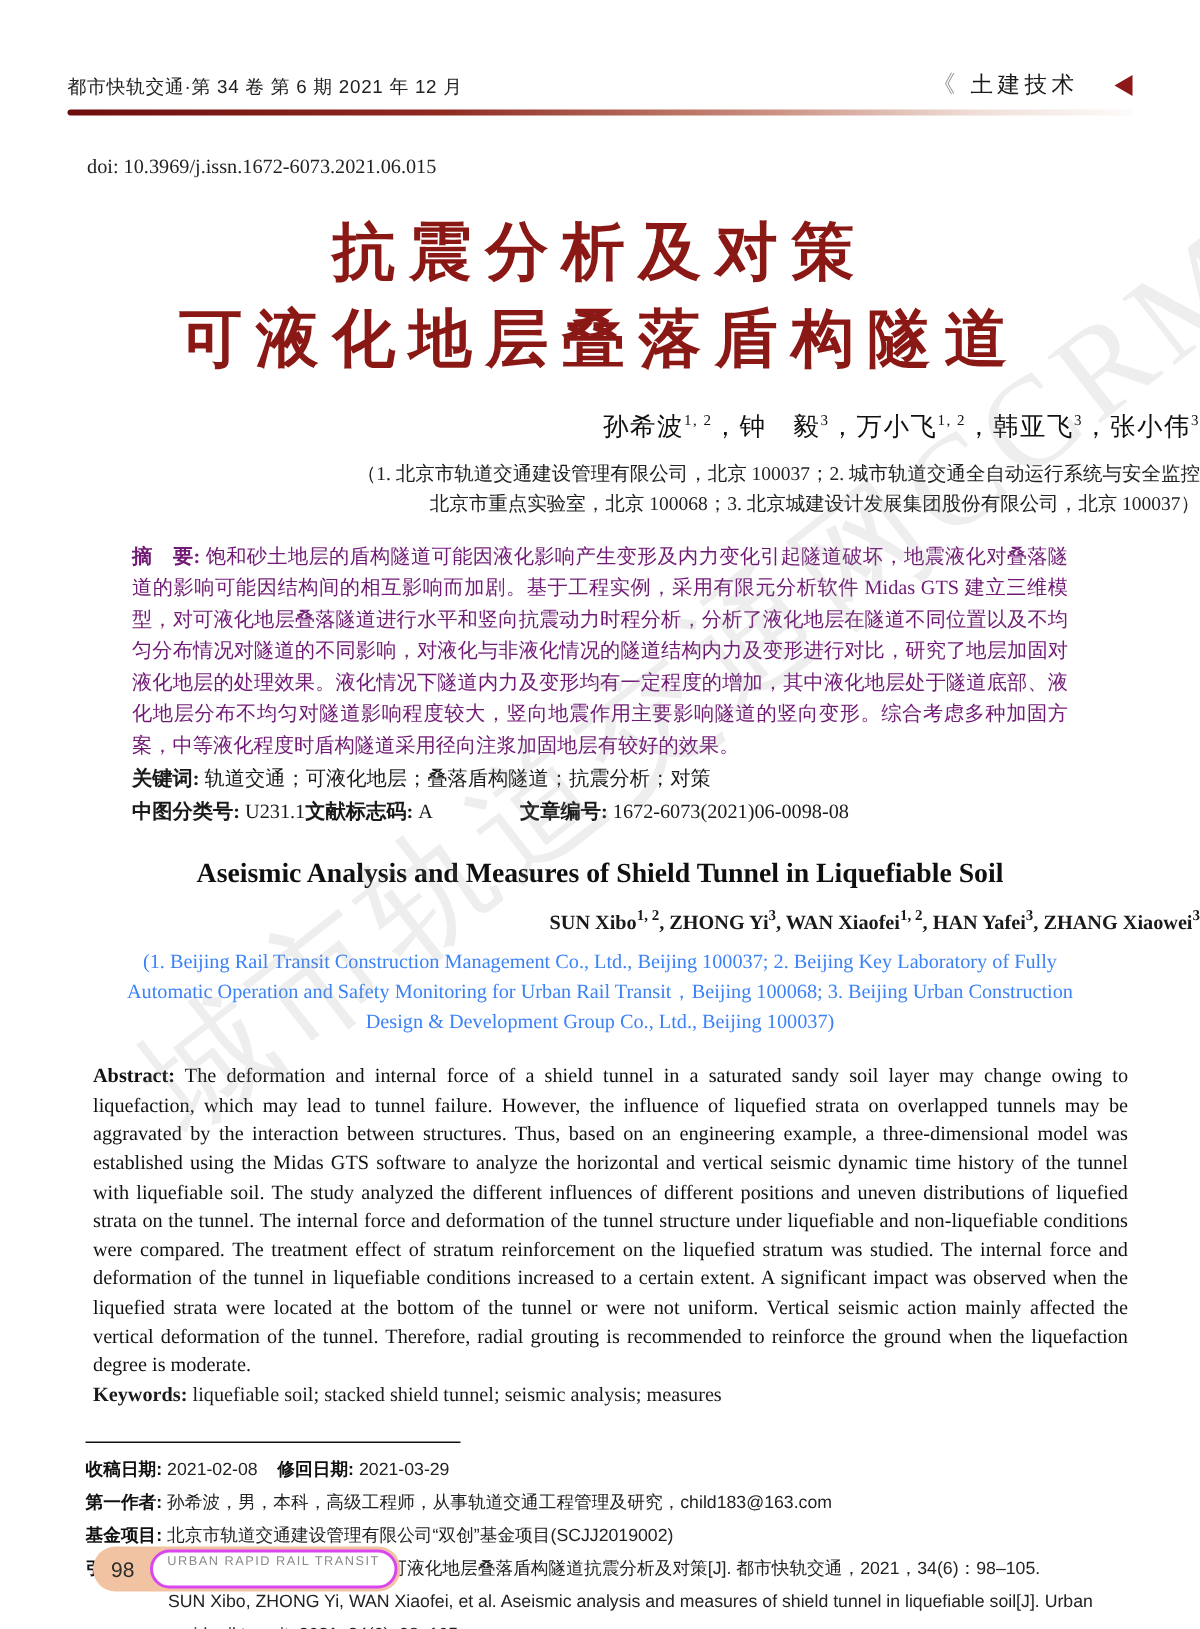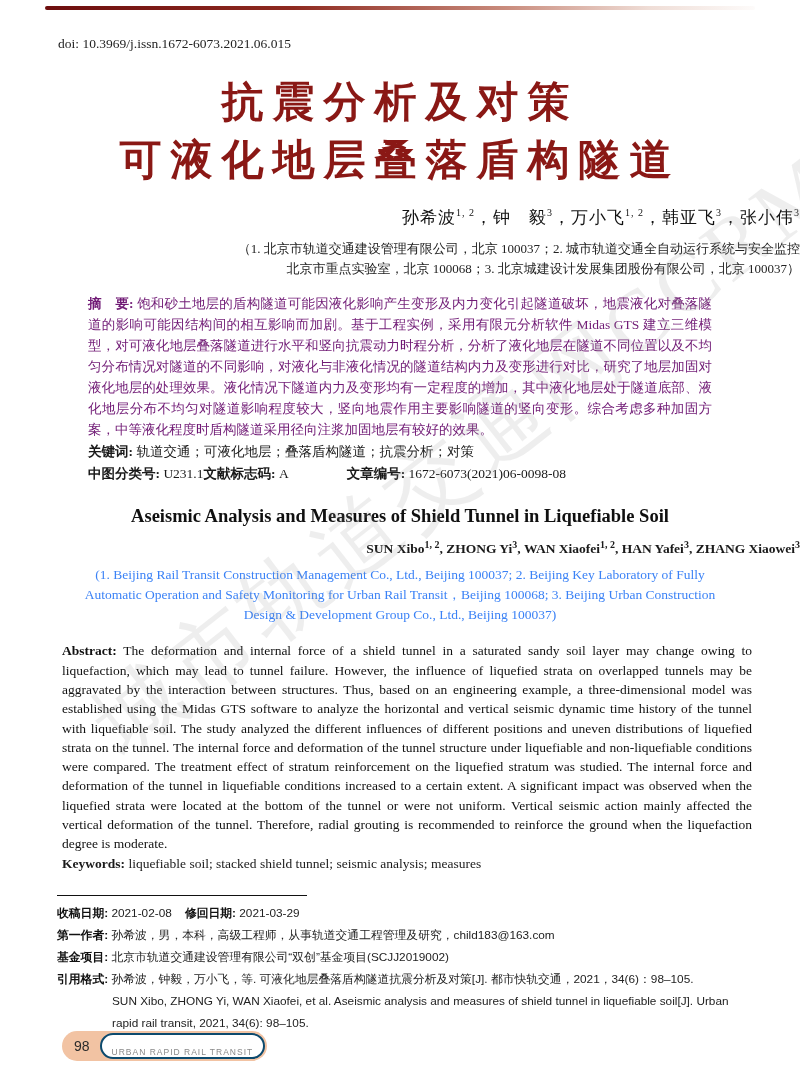"都市快轨交通·第 34 卷 第 6" div.header { html: none -> <div> <div>都市快轨交通·第 34 卷 第 6 期 2021 年 12 月</div> <div> <span>《</span> <span>土建技术</span> <span></span> </div> </div> }
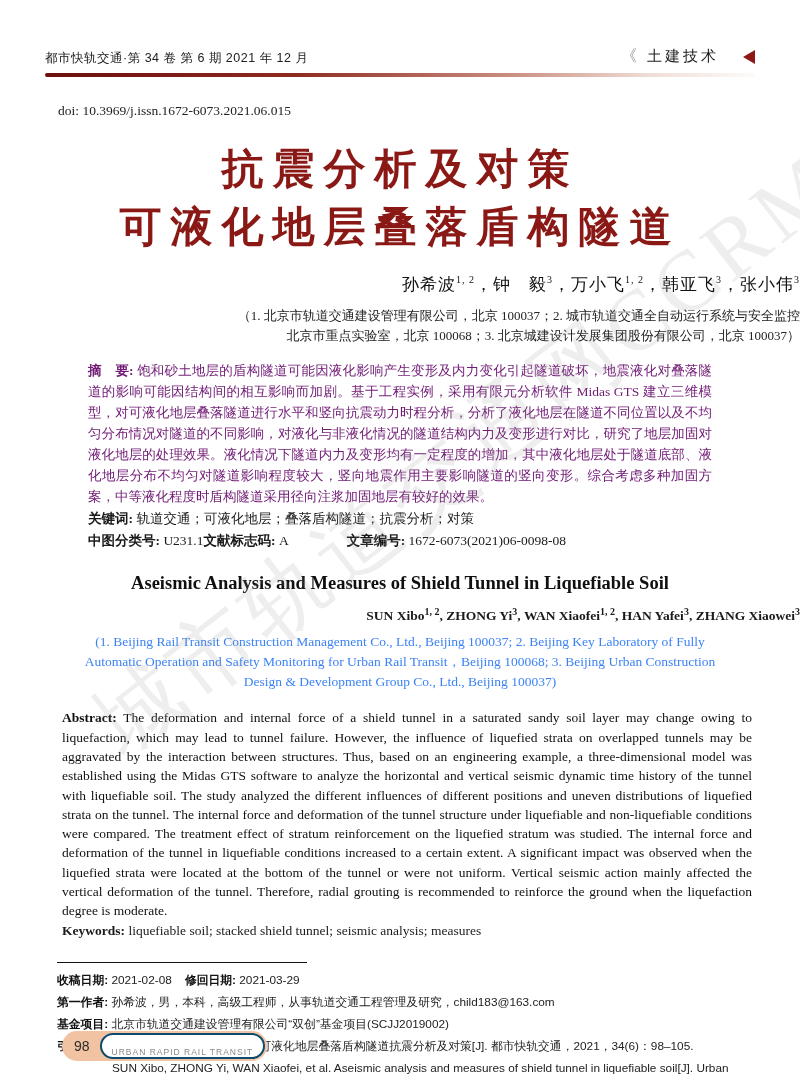"URBAN RAPID RAIL TRANSIT" .footer-badge .pill { align-items: flex-end -> flex-start; border: 2px solid #0c4a6e -> 2px solid #d946ef }
